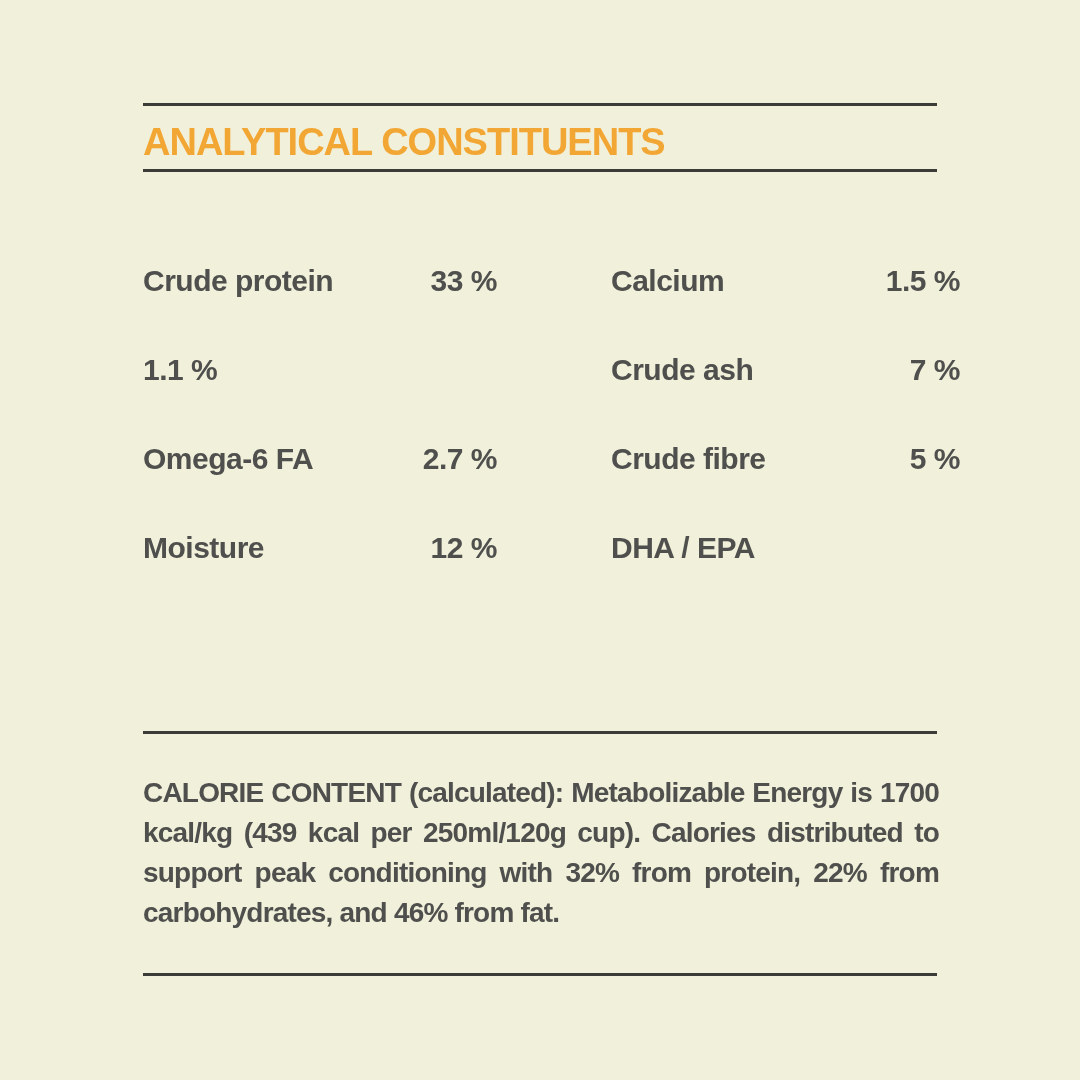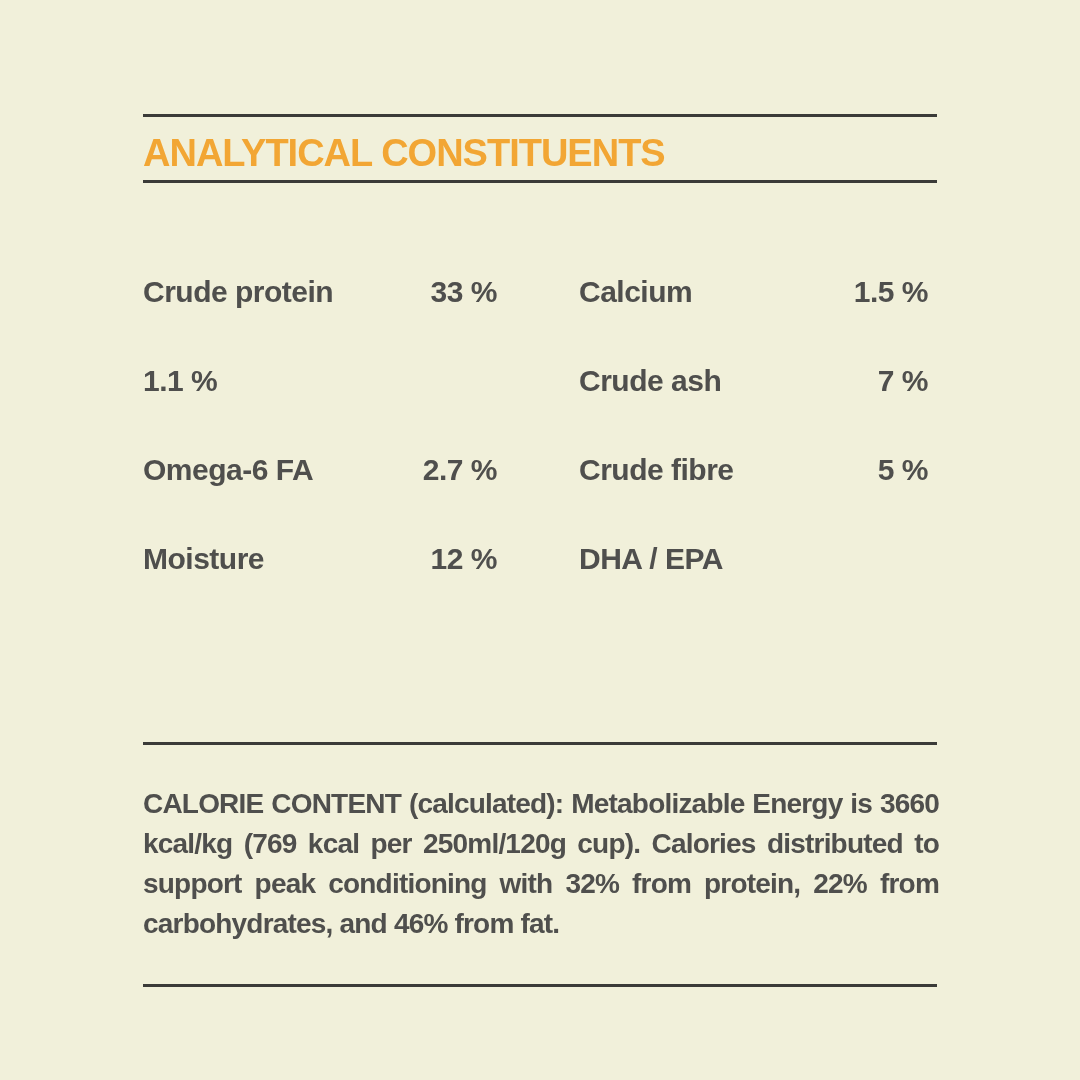"ANALYTICAL CONSTITUENTS" .label-panel { top: 11px -> 0 }
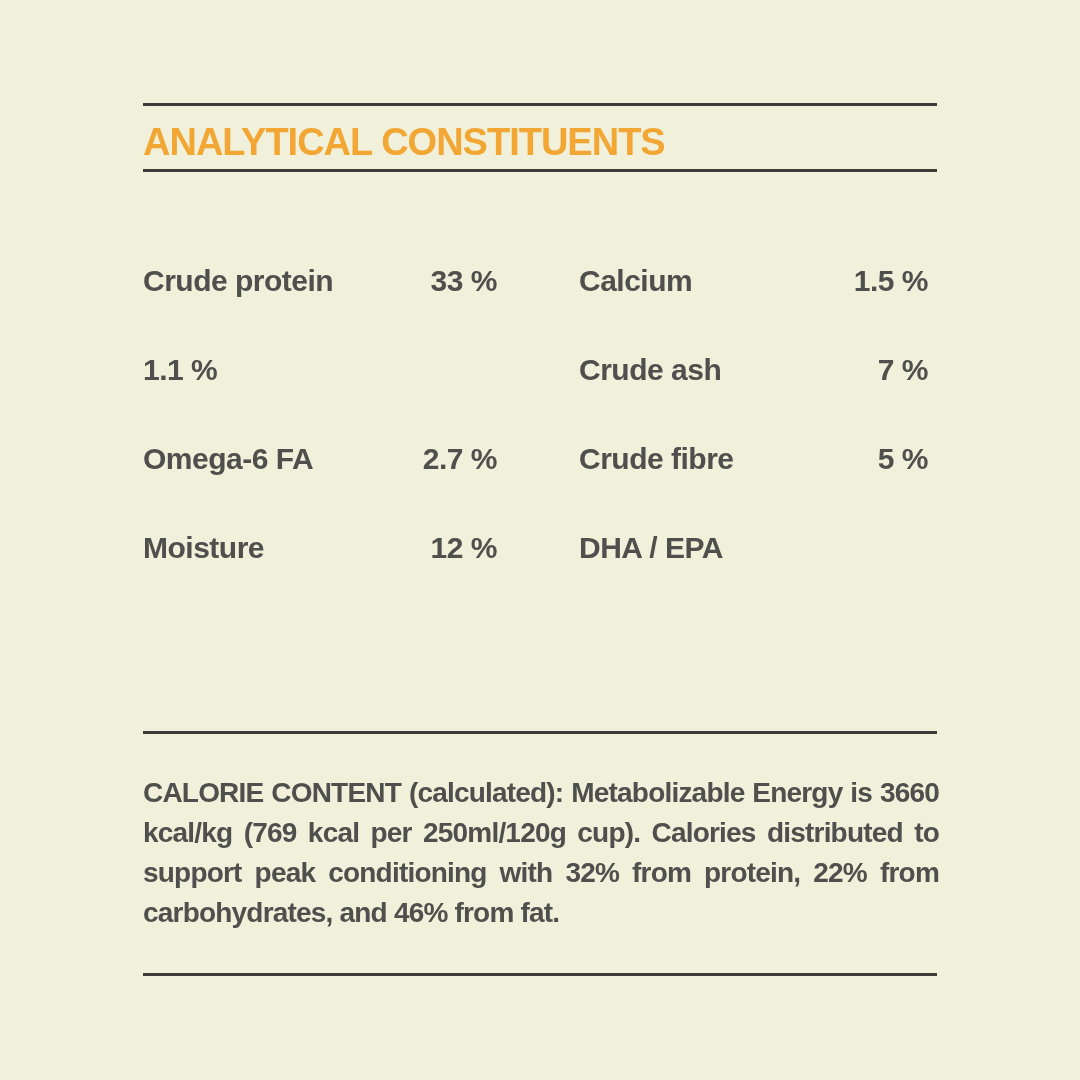"Crude protein" .constituents-grid { column-gap: 82px -> 114px }
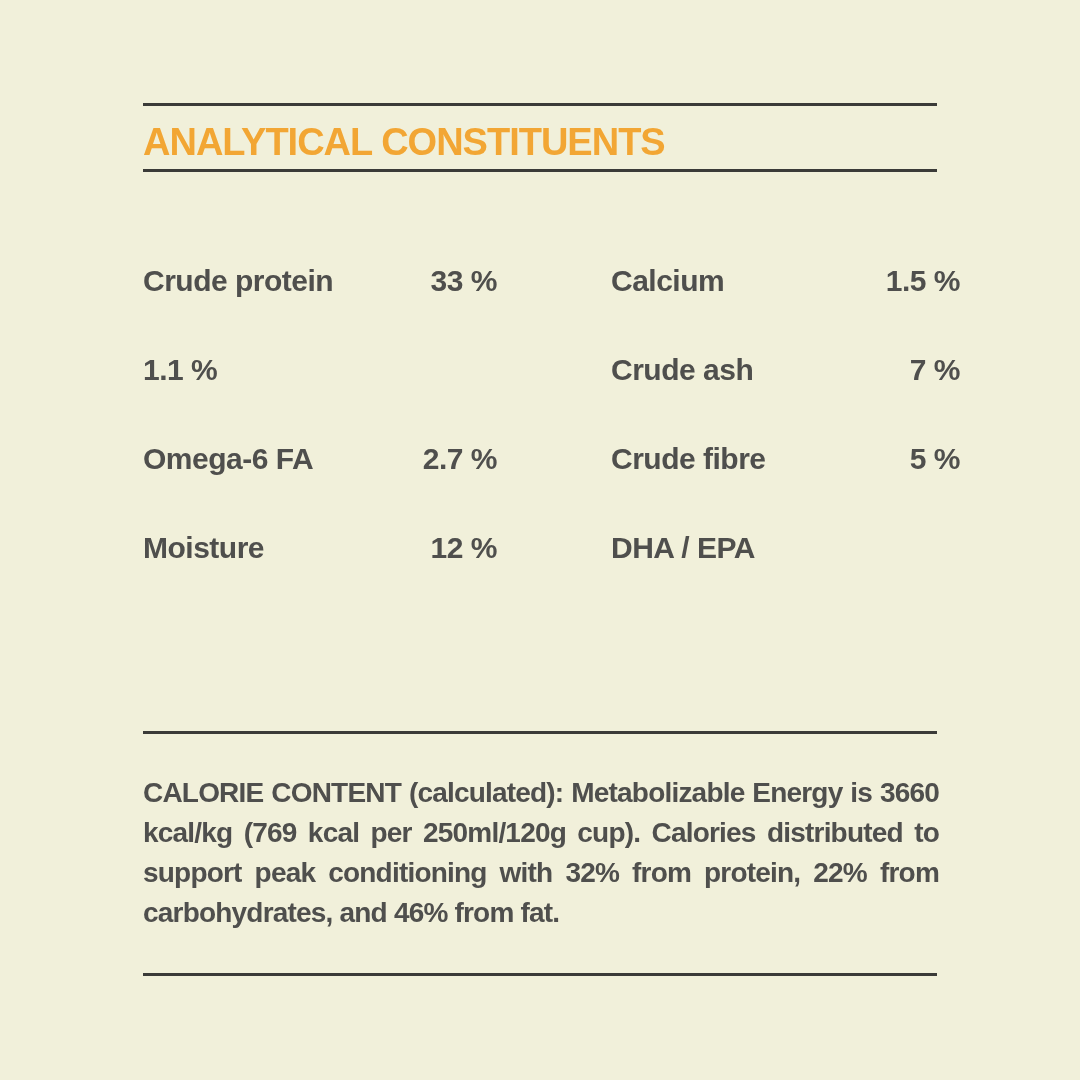"(calculated): Metabolizable Energy is" span { text: 3660 kcal/kg (769 -> 1700 kcal/kg (439 }
